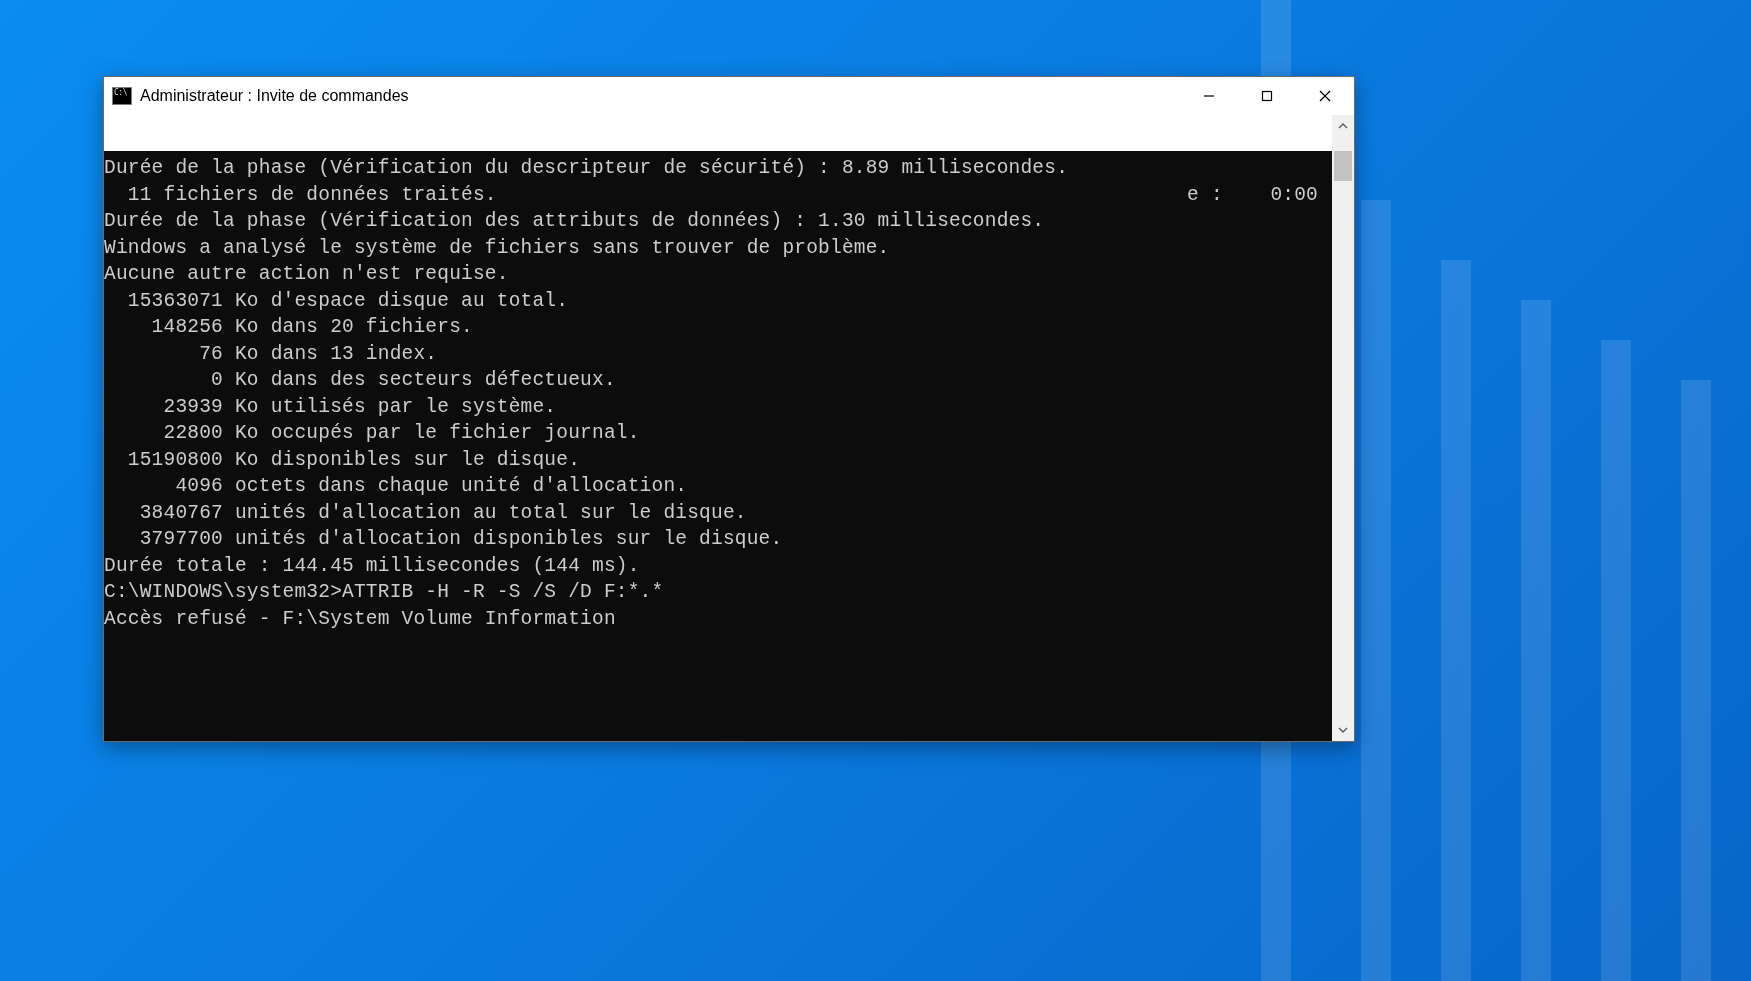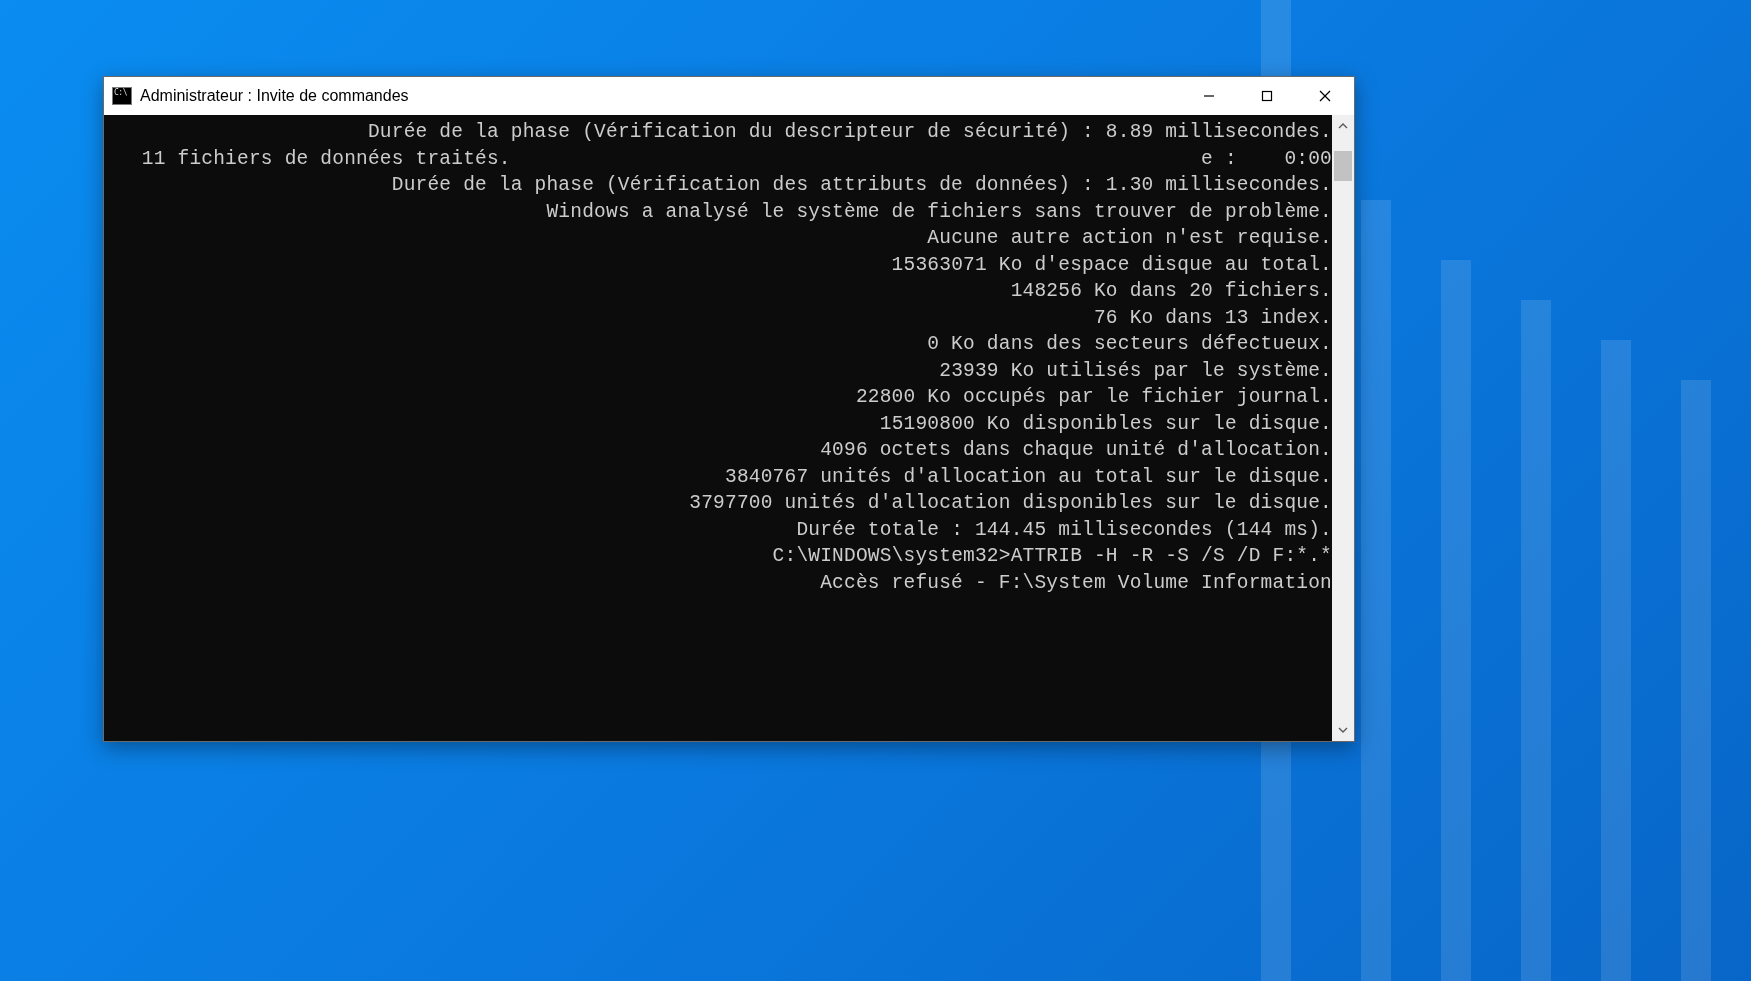"Administrateur : Invite de commandes" .window { text-align: right -> none }
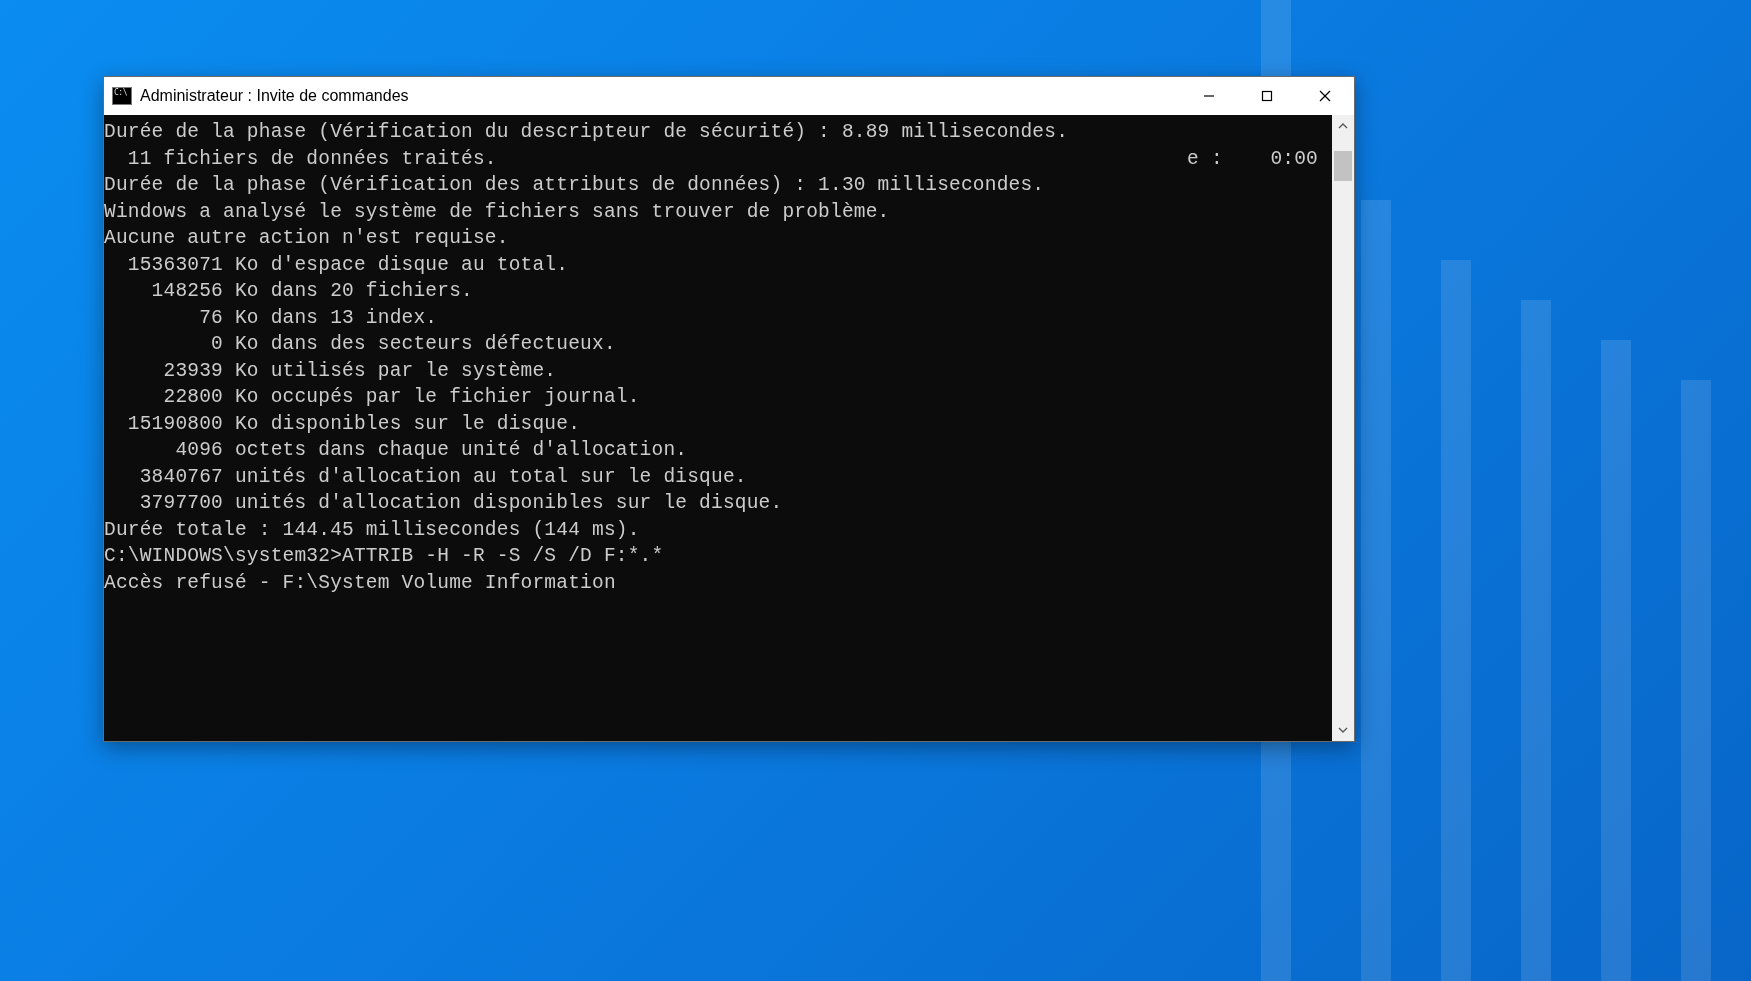"Durée de la phase (Vérification" .console { margin-top: none -> 36px }
